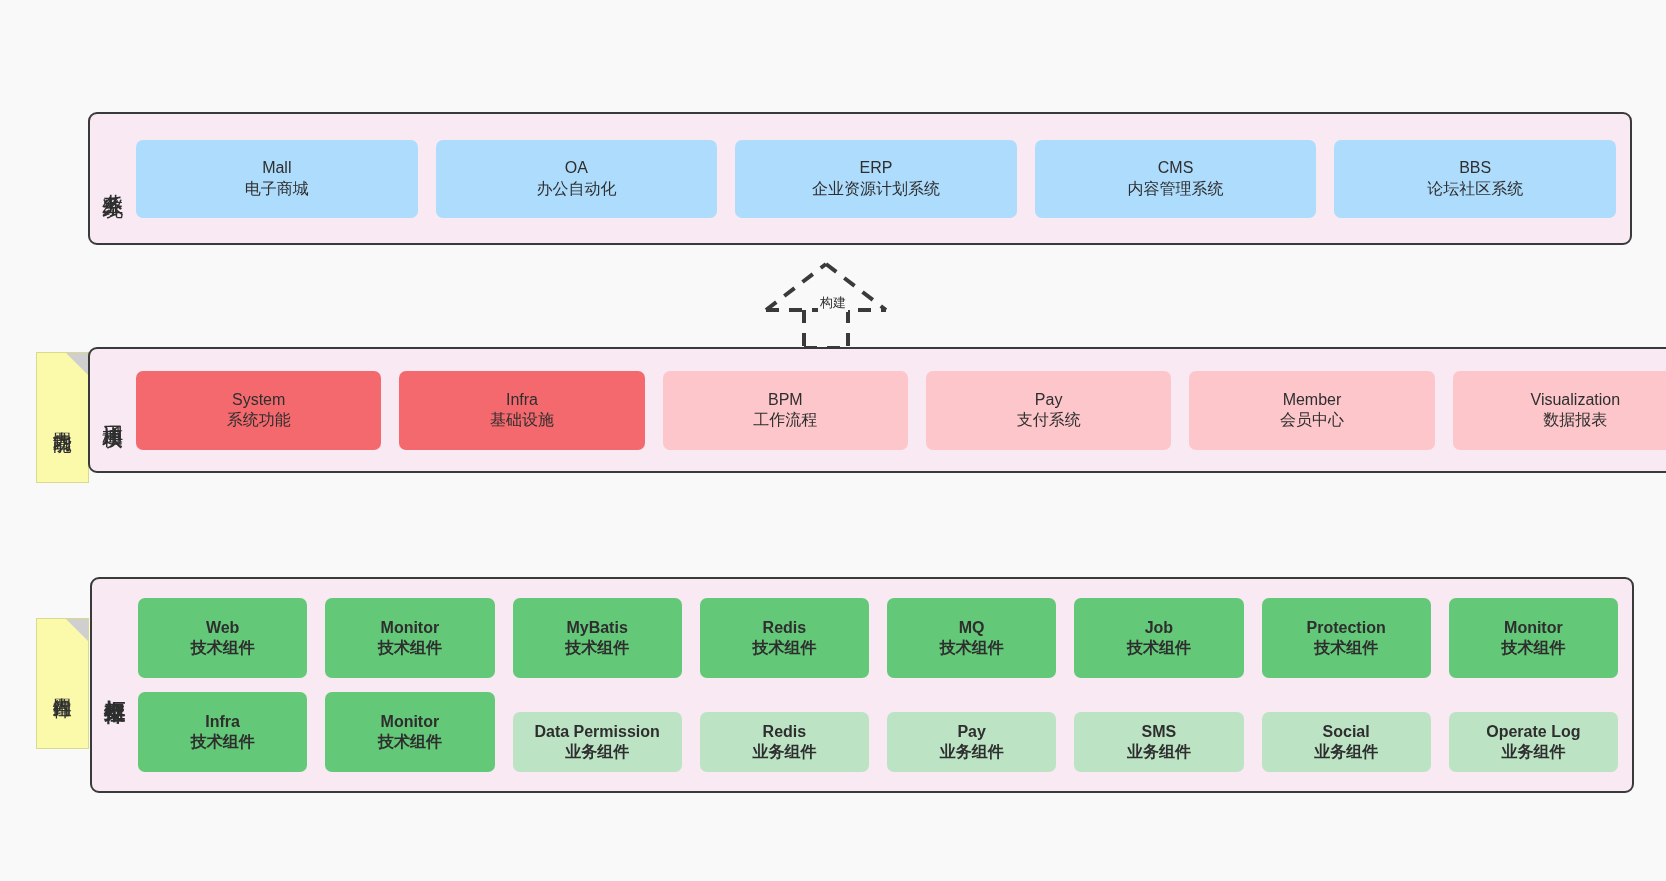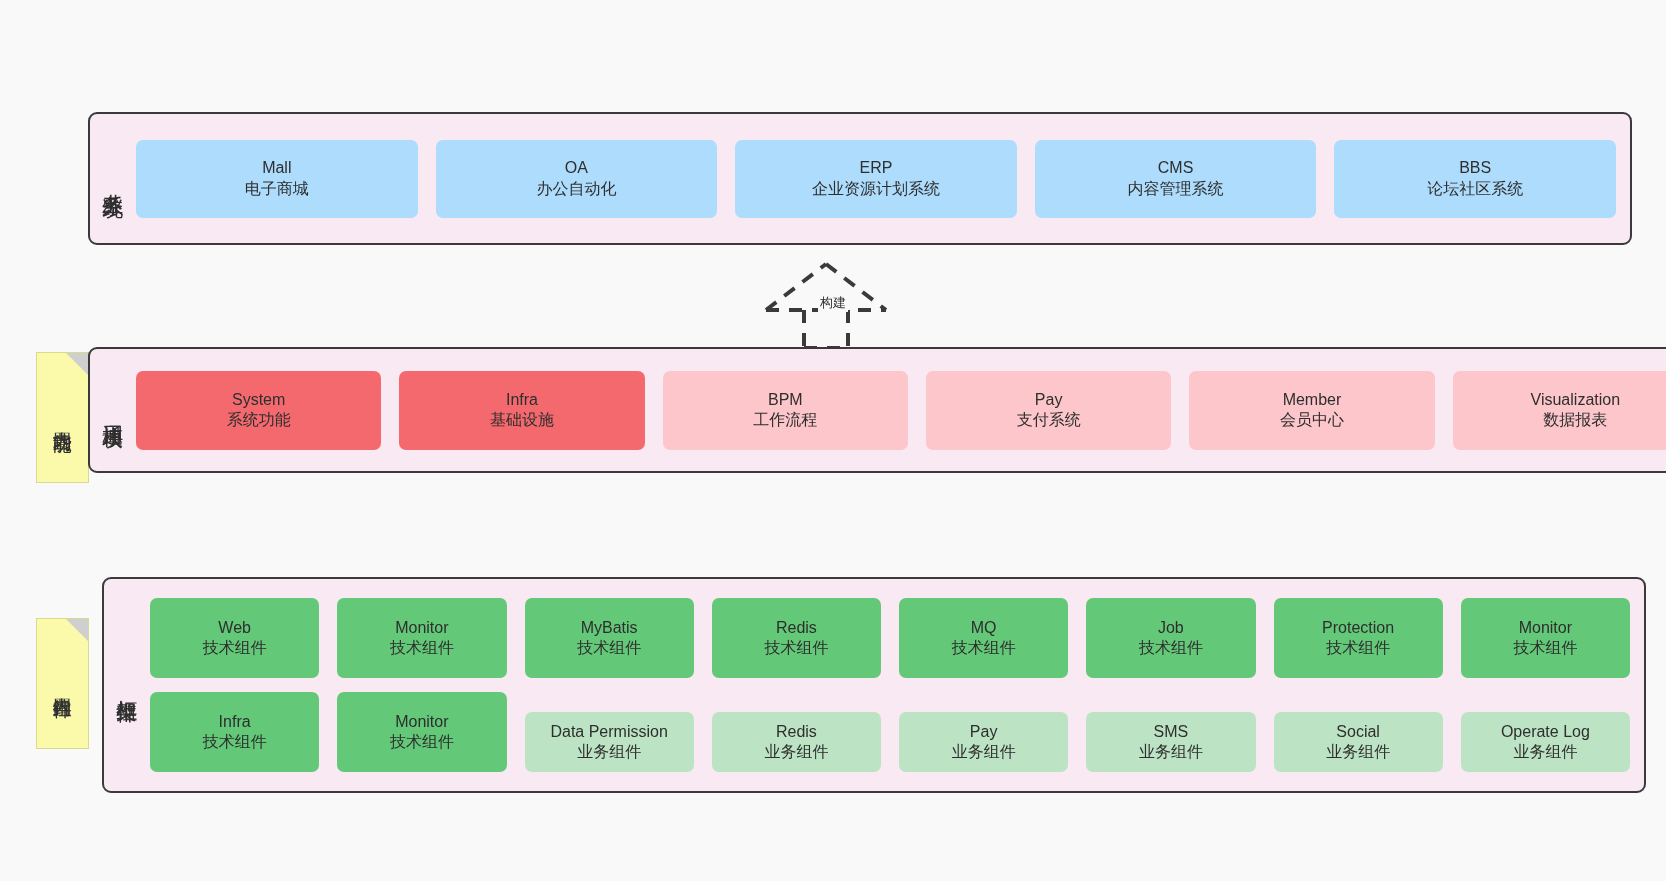"Web" #layer-framework { font-weight: none -> bold; left: 102px -> 90px }
